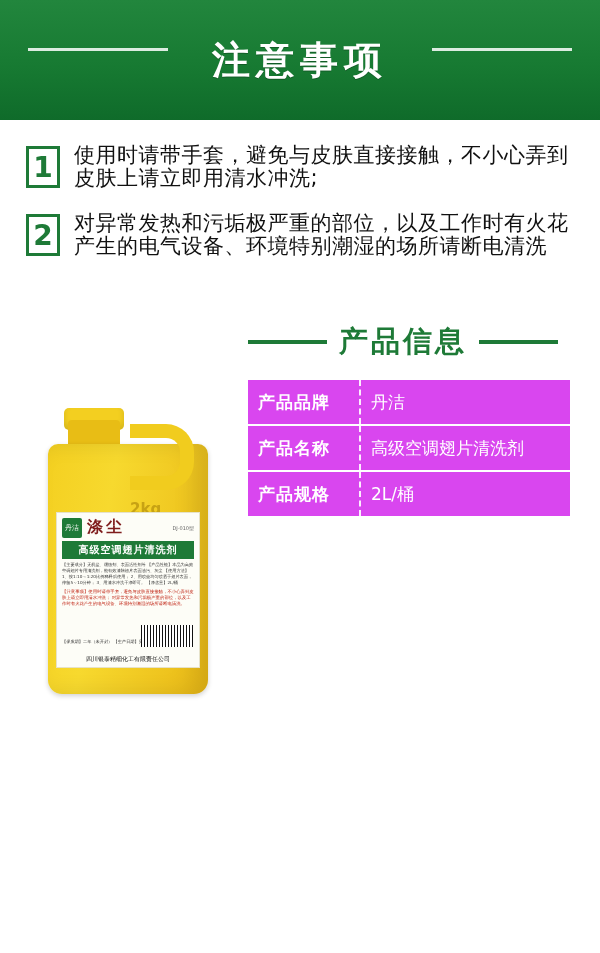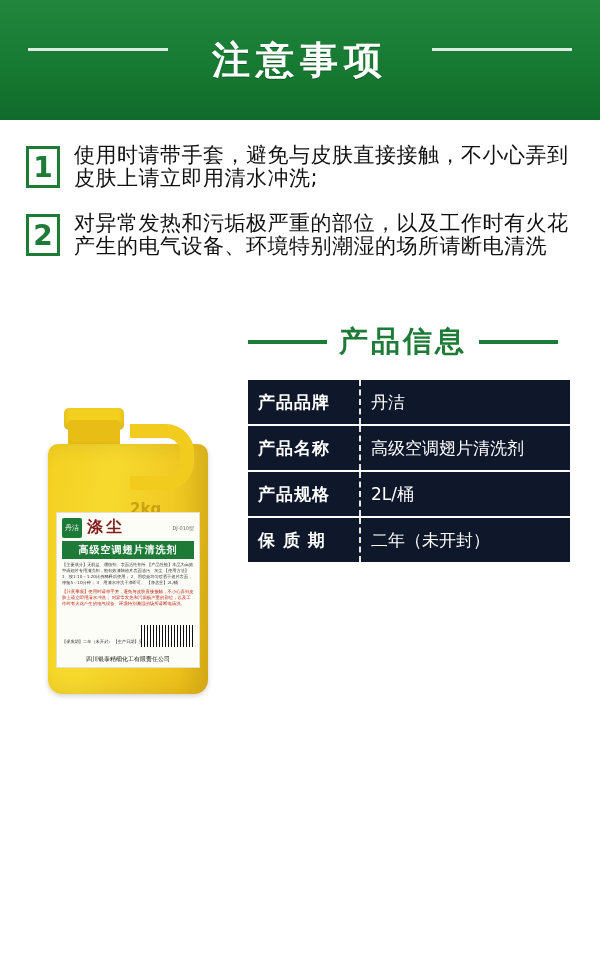"产品品牌" .info-table td { background: #0f172a -> #d946ef }
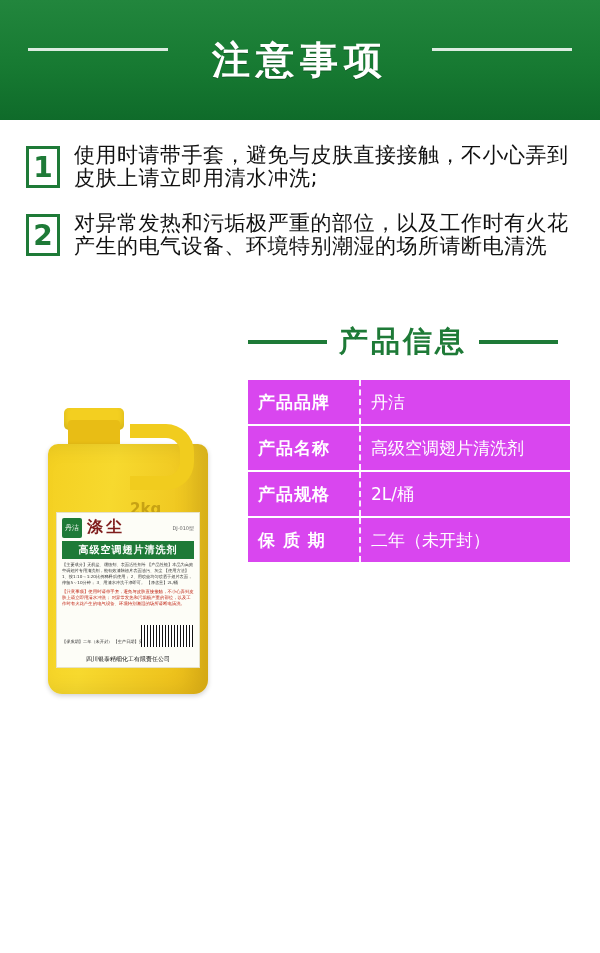"保 质 期" tr { html: <tr> <td>保 质 期</td> <td>二年（未开封）</td> </tr> -> none }
